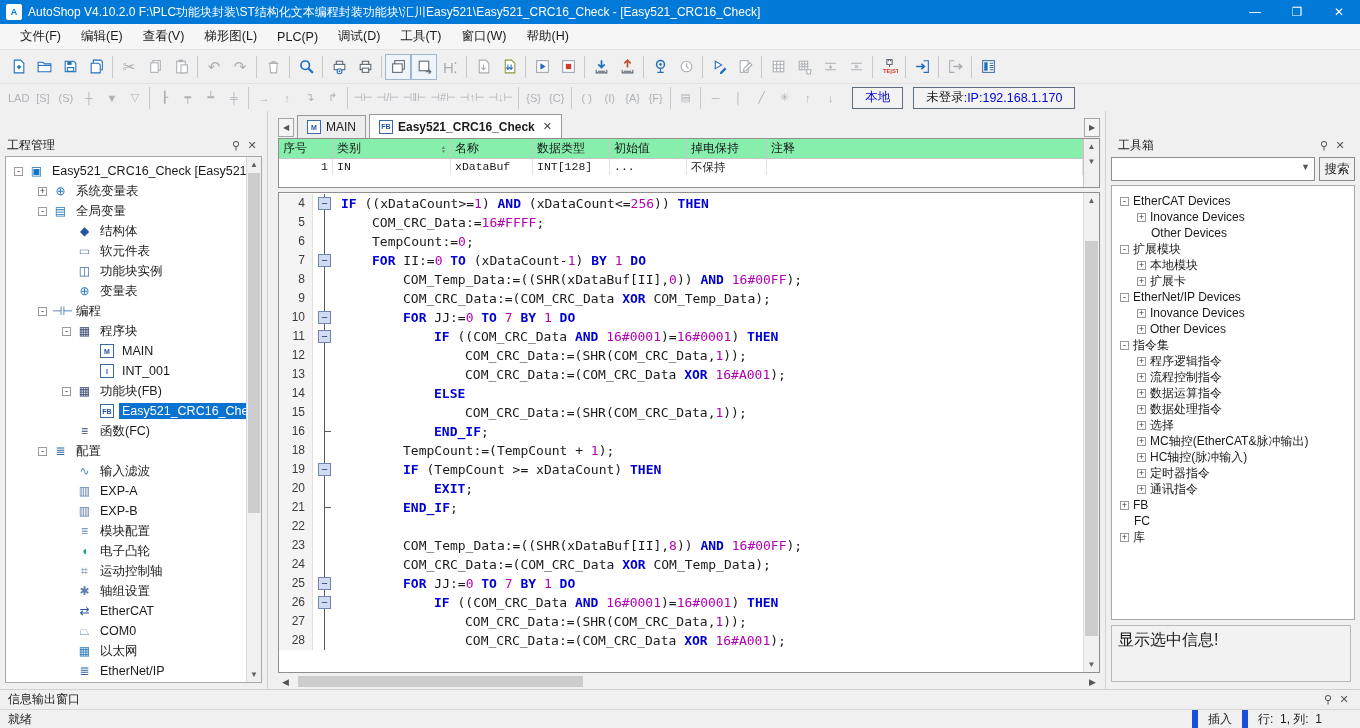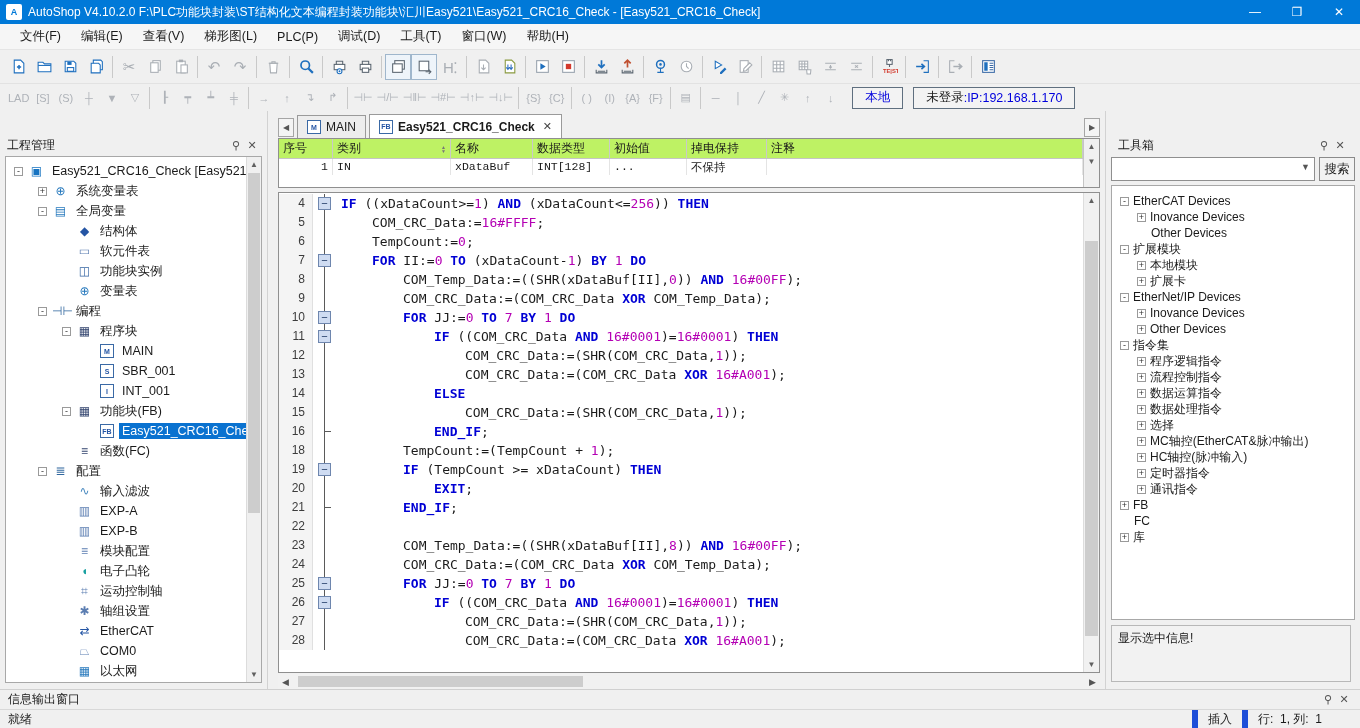"序号" .vt-head { background: #bef264 -> #86efac }
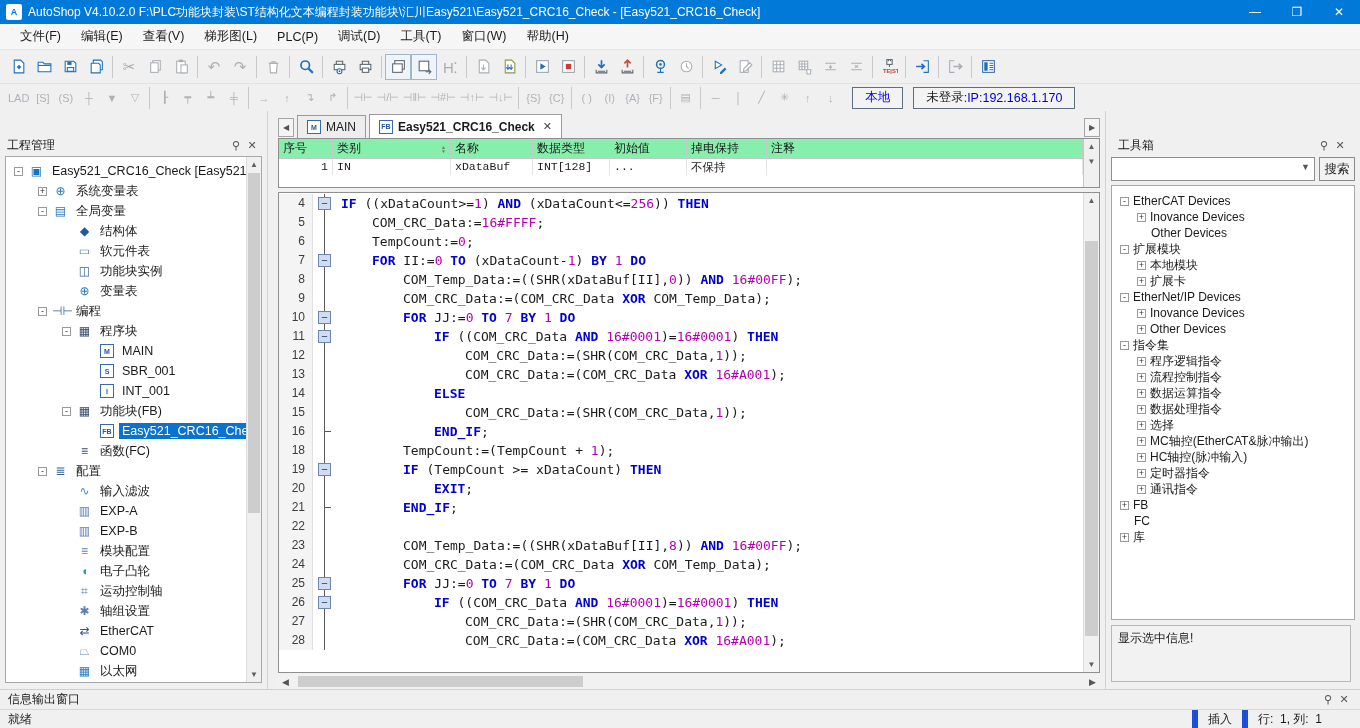"SBR_001" div.tree-row { html: <div> <div></div> <div>S</div> <div>SBR_001</div> </div> -> none }
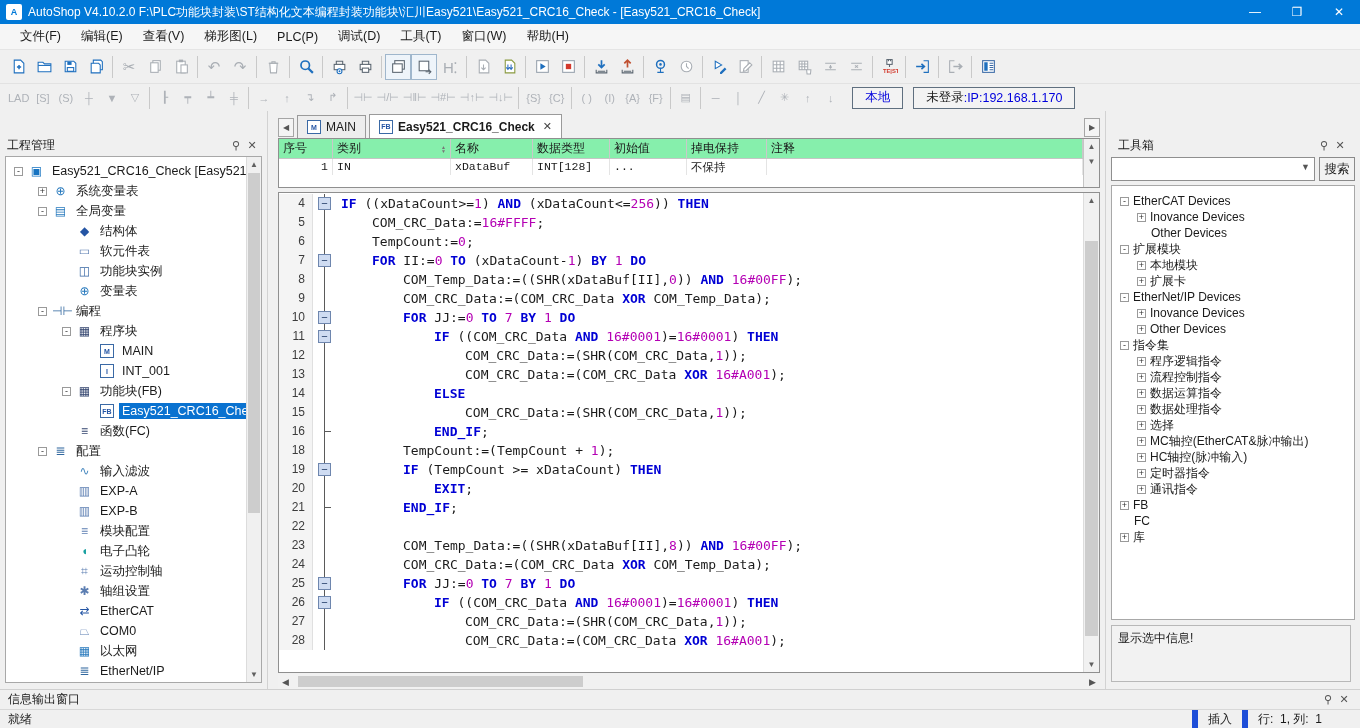"显示选中信息!" .info-box { font-size: 12px -> 16px }
